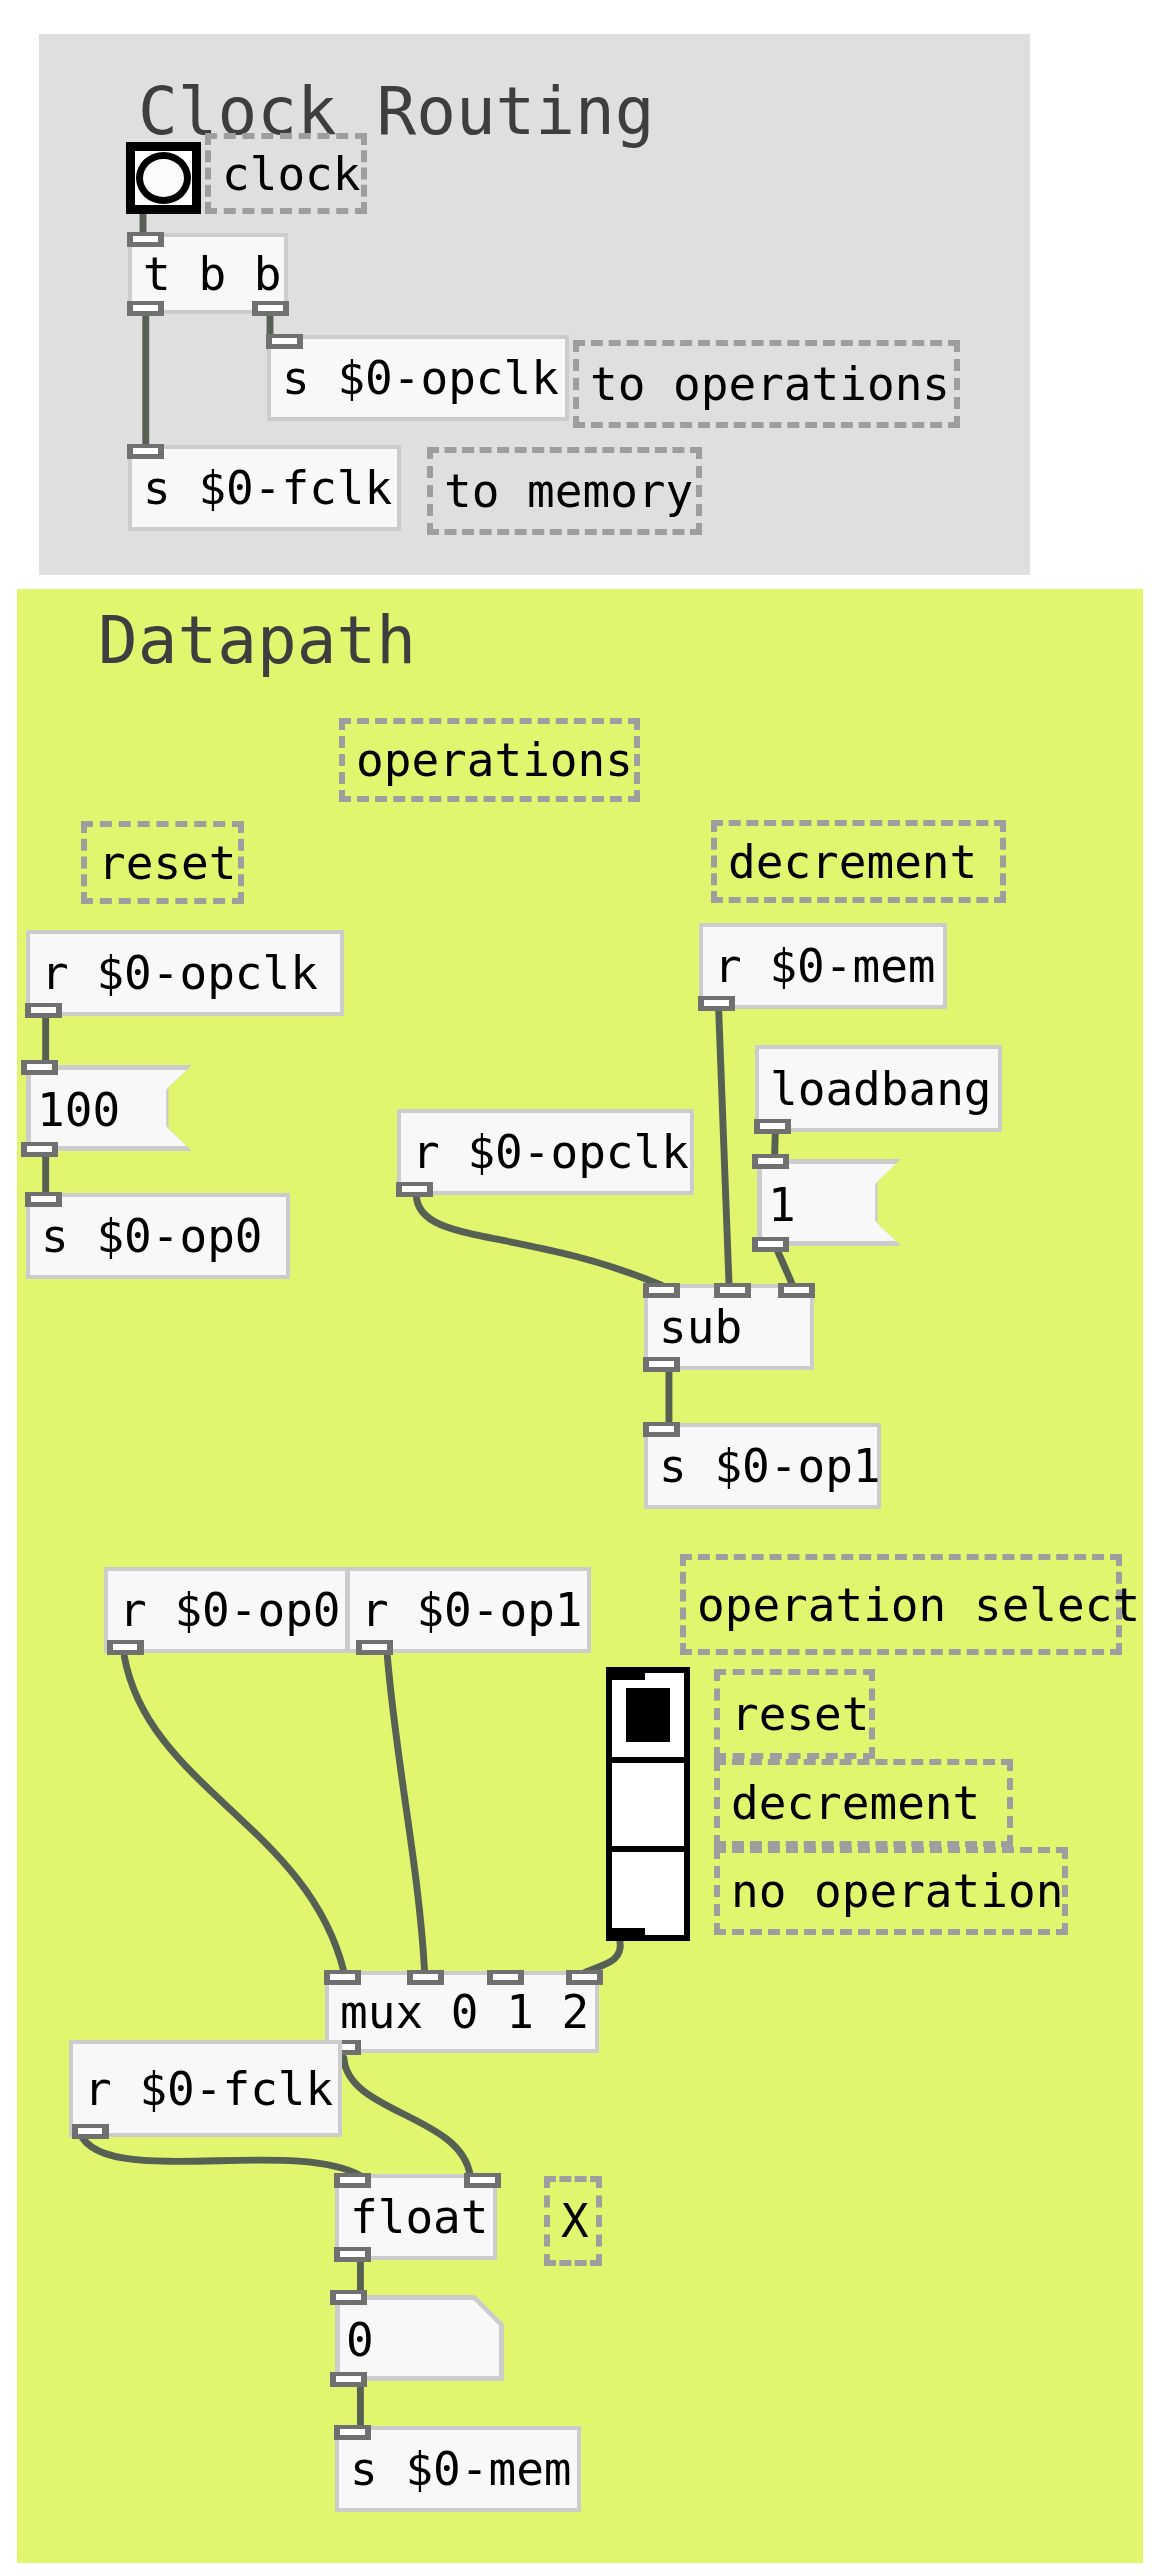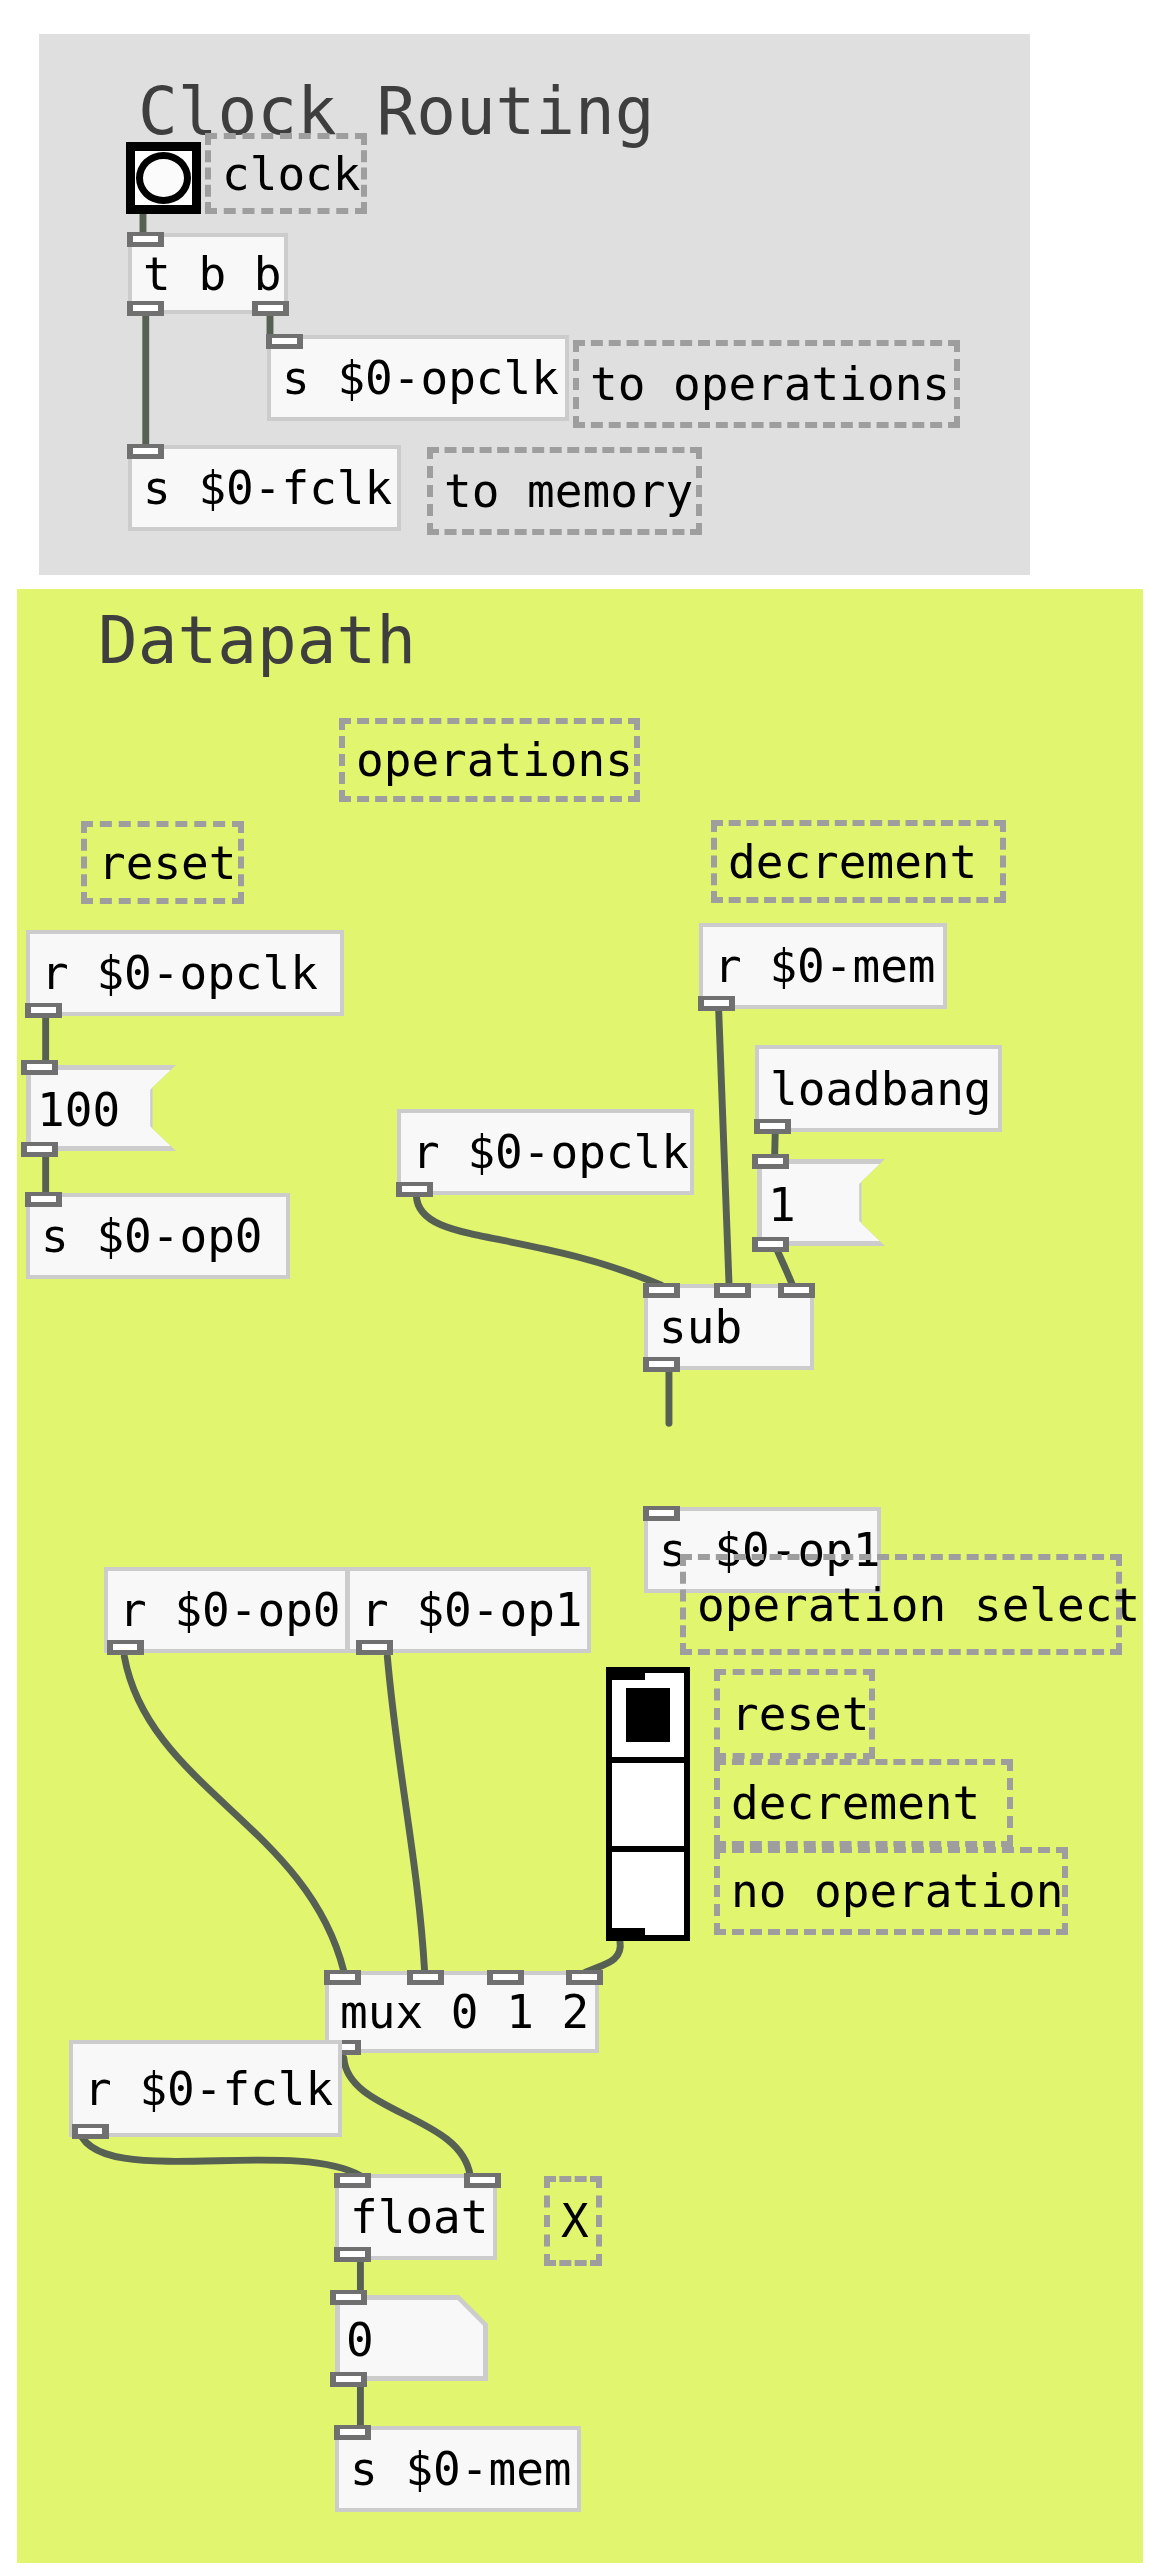"100" .msg,.num { padding-left: none -> 16px }
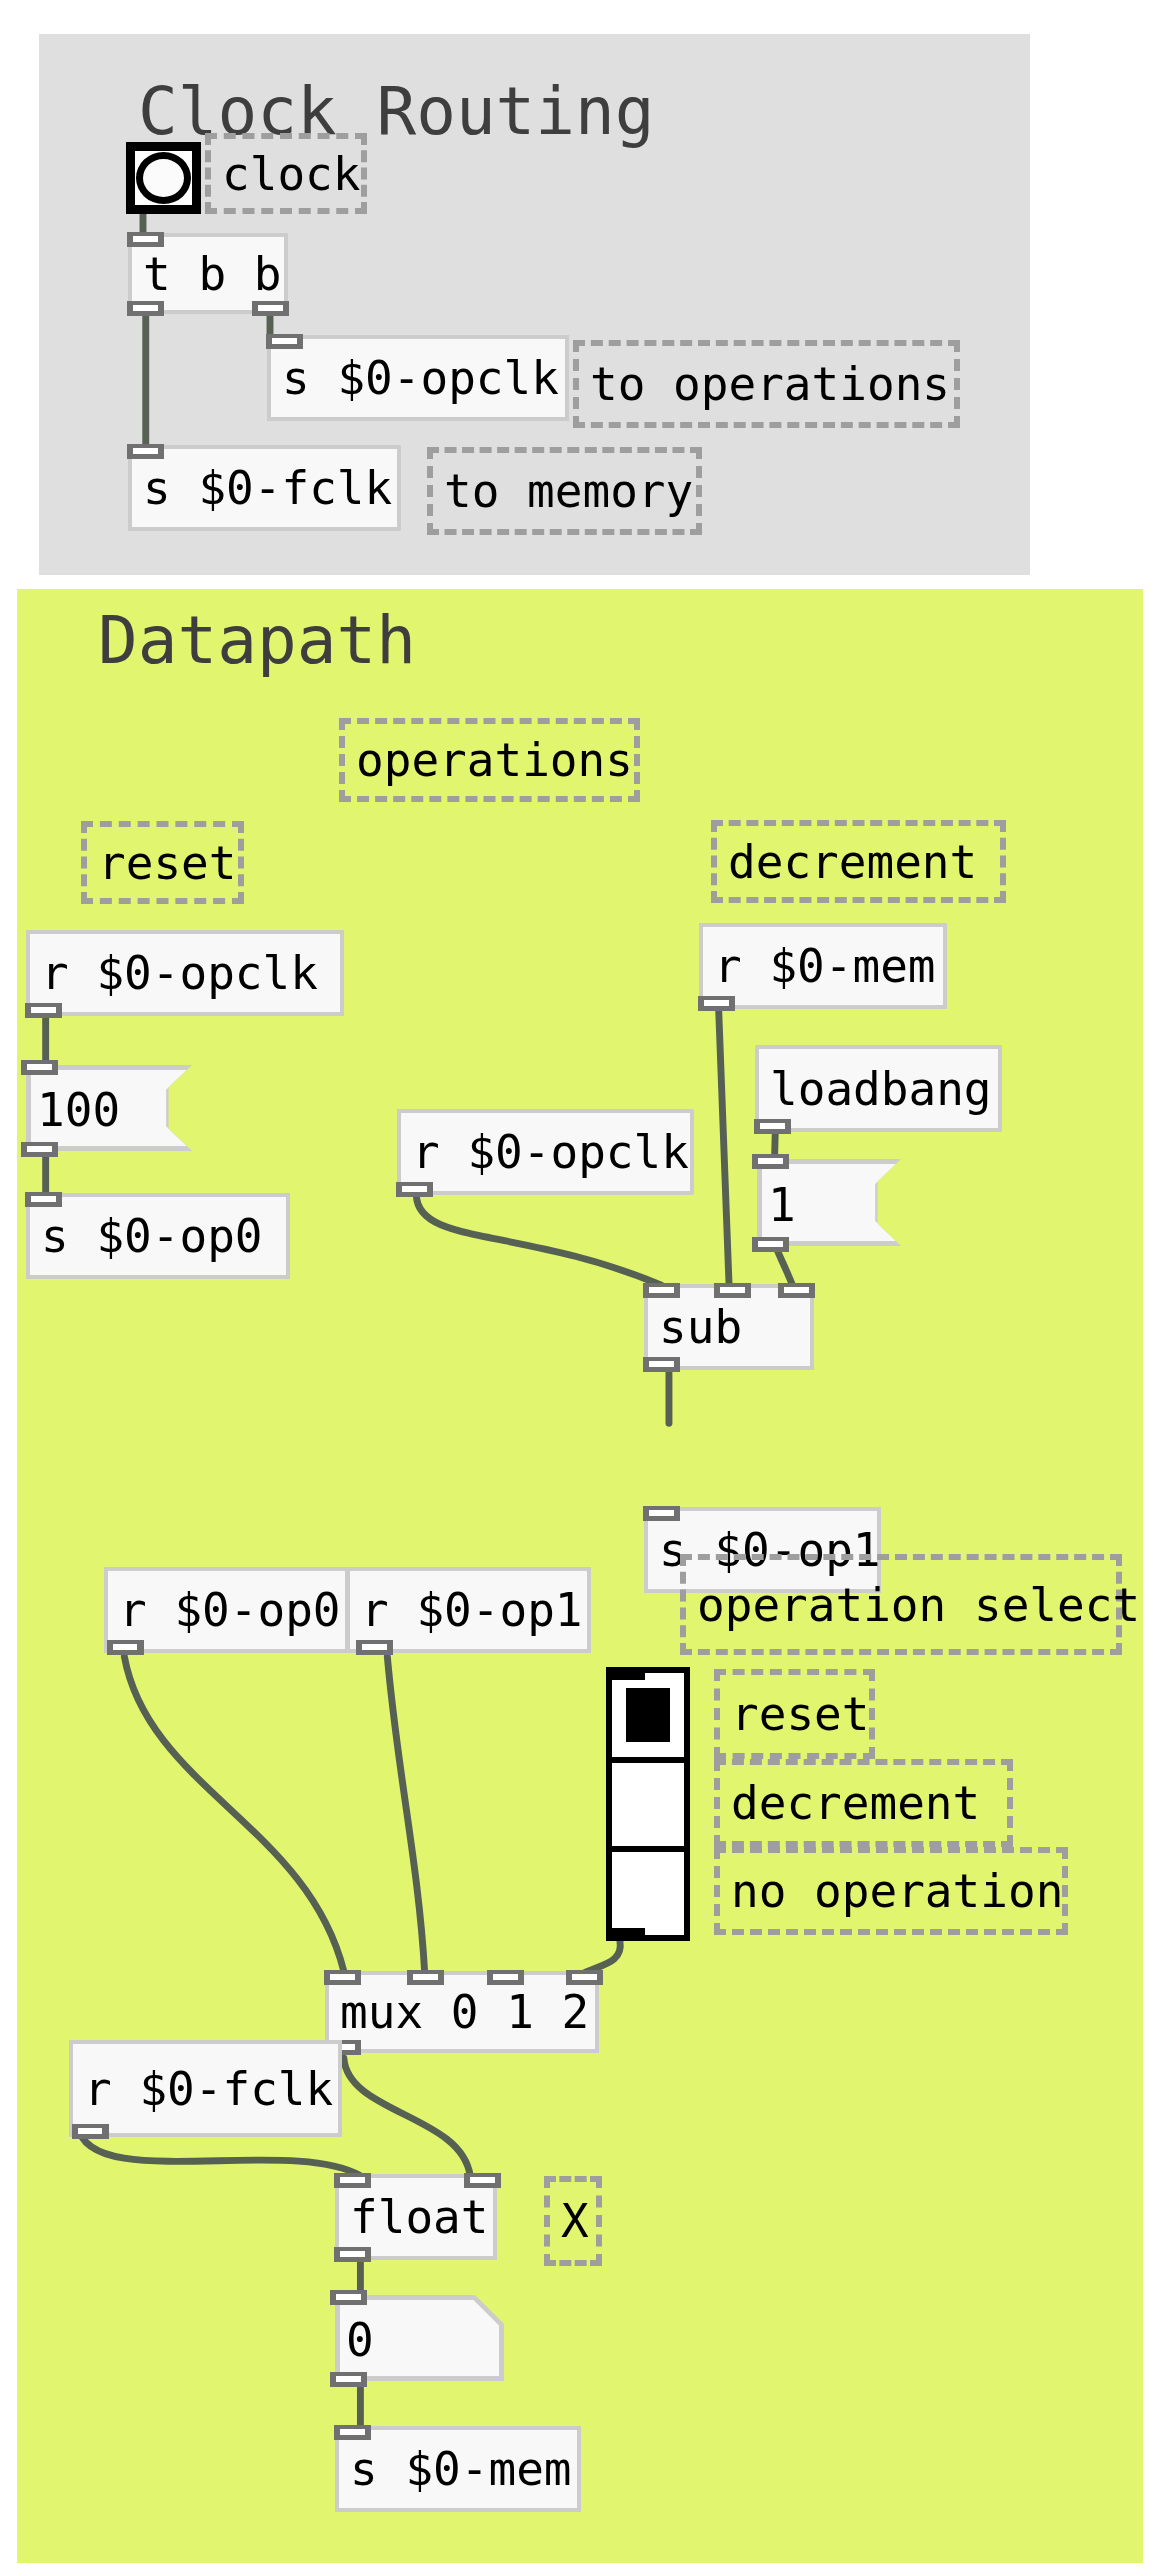"s $0-op1" div.obj { top: 1507px -> 1423px }
